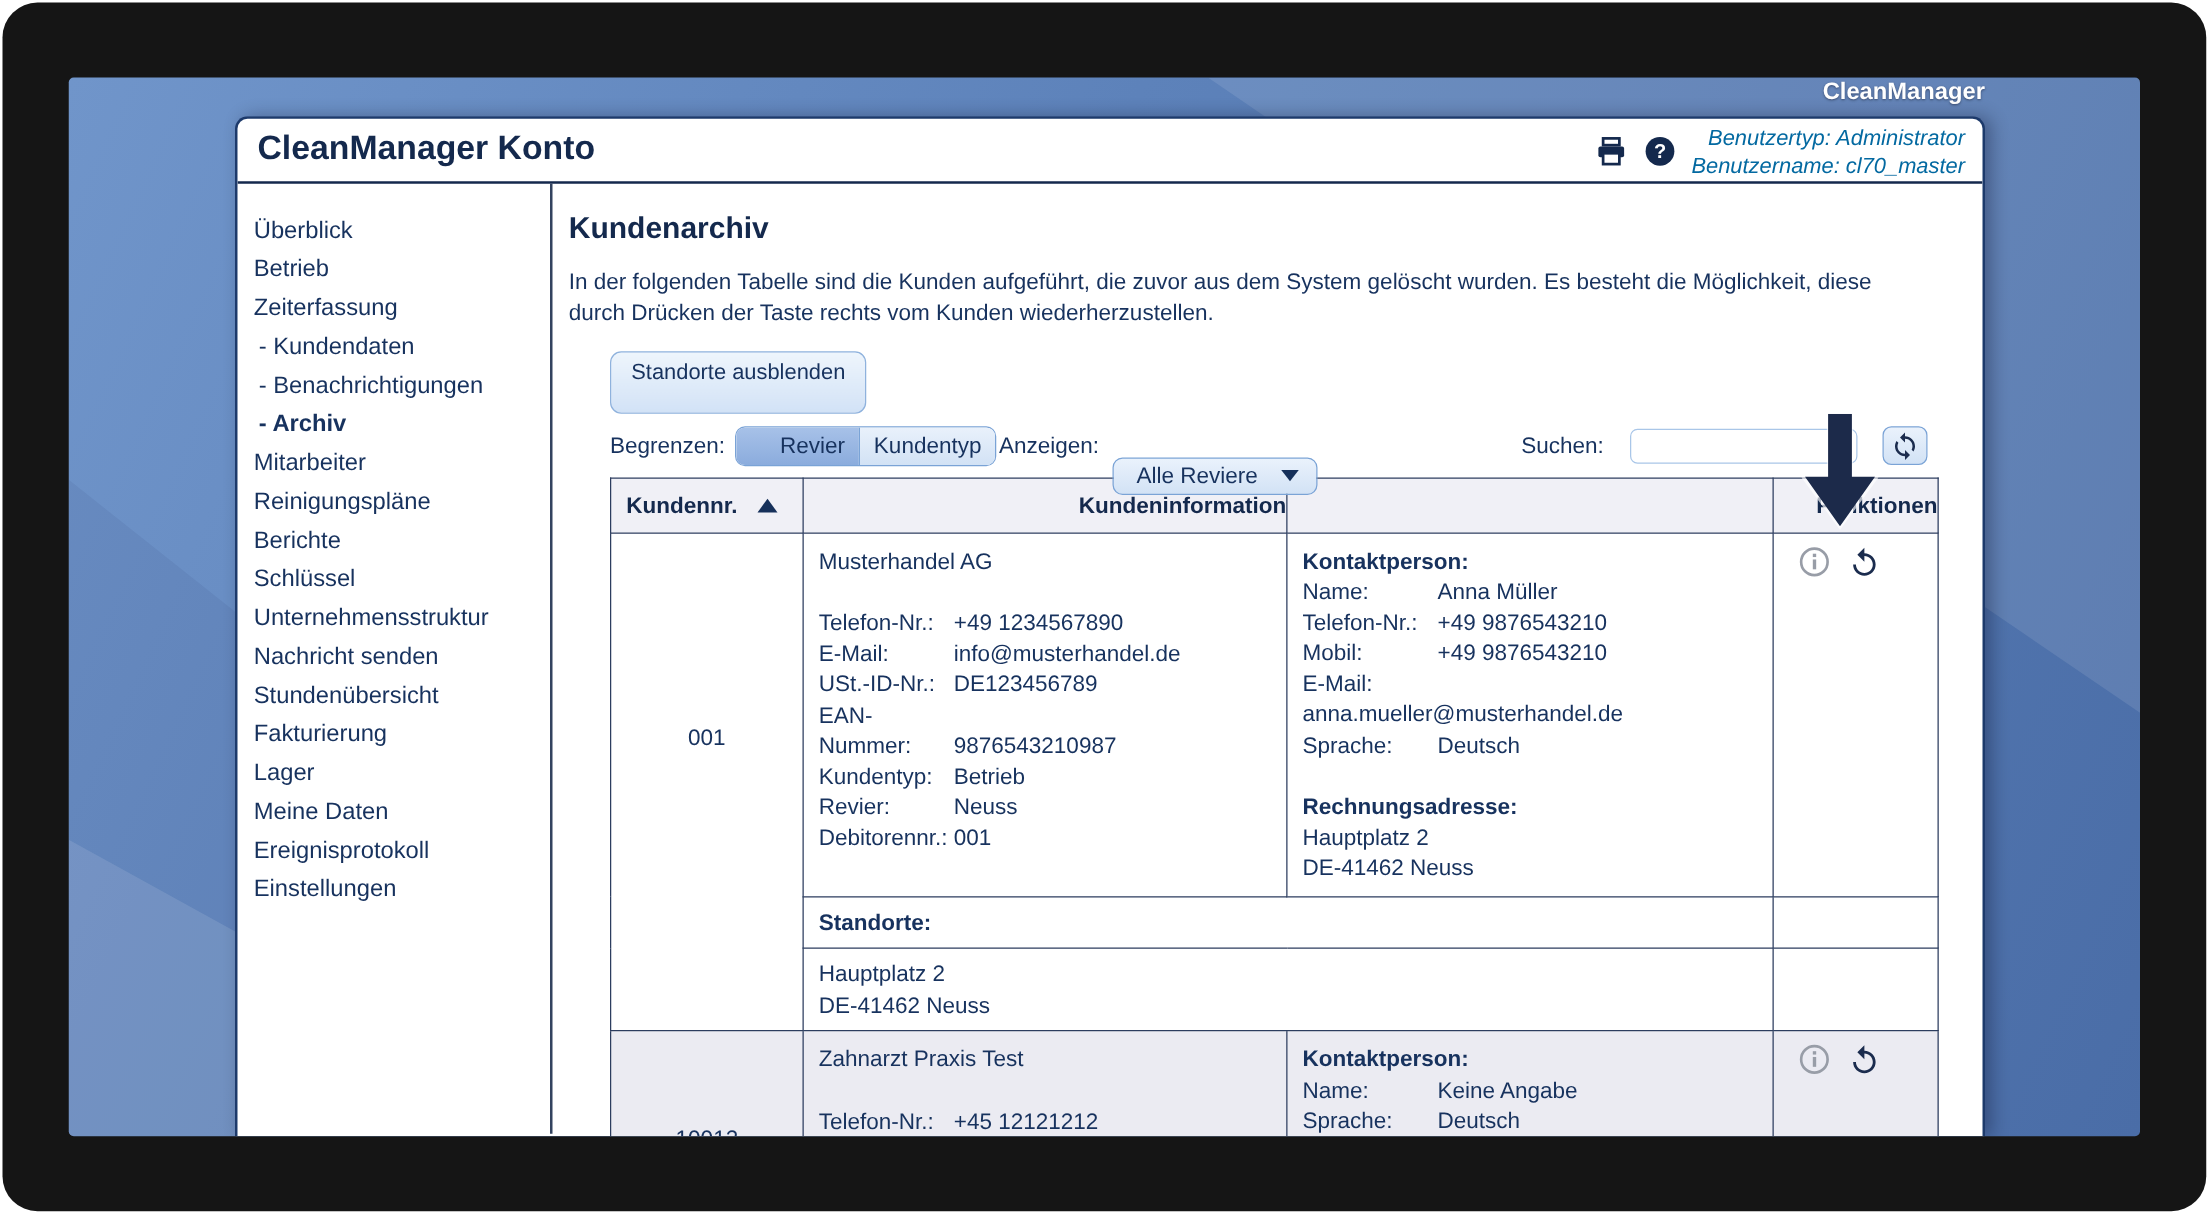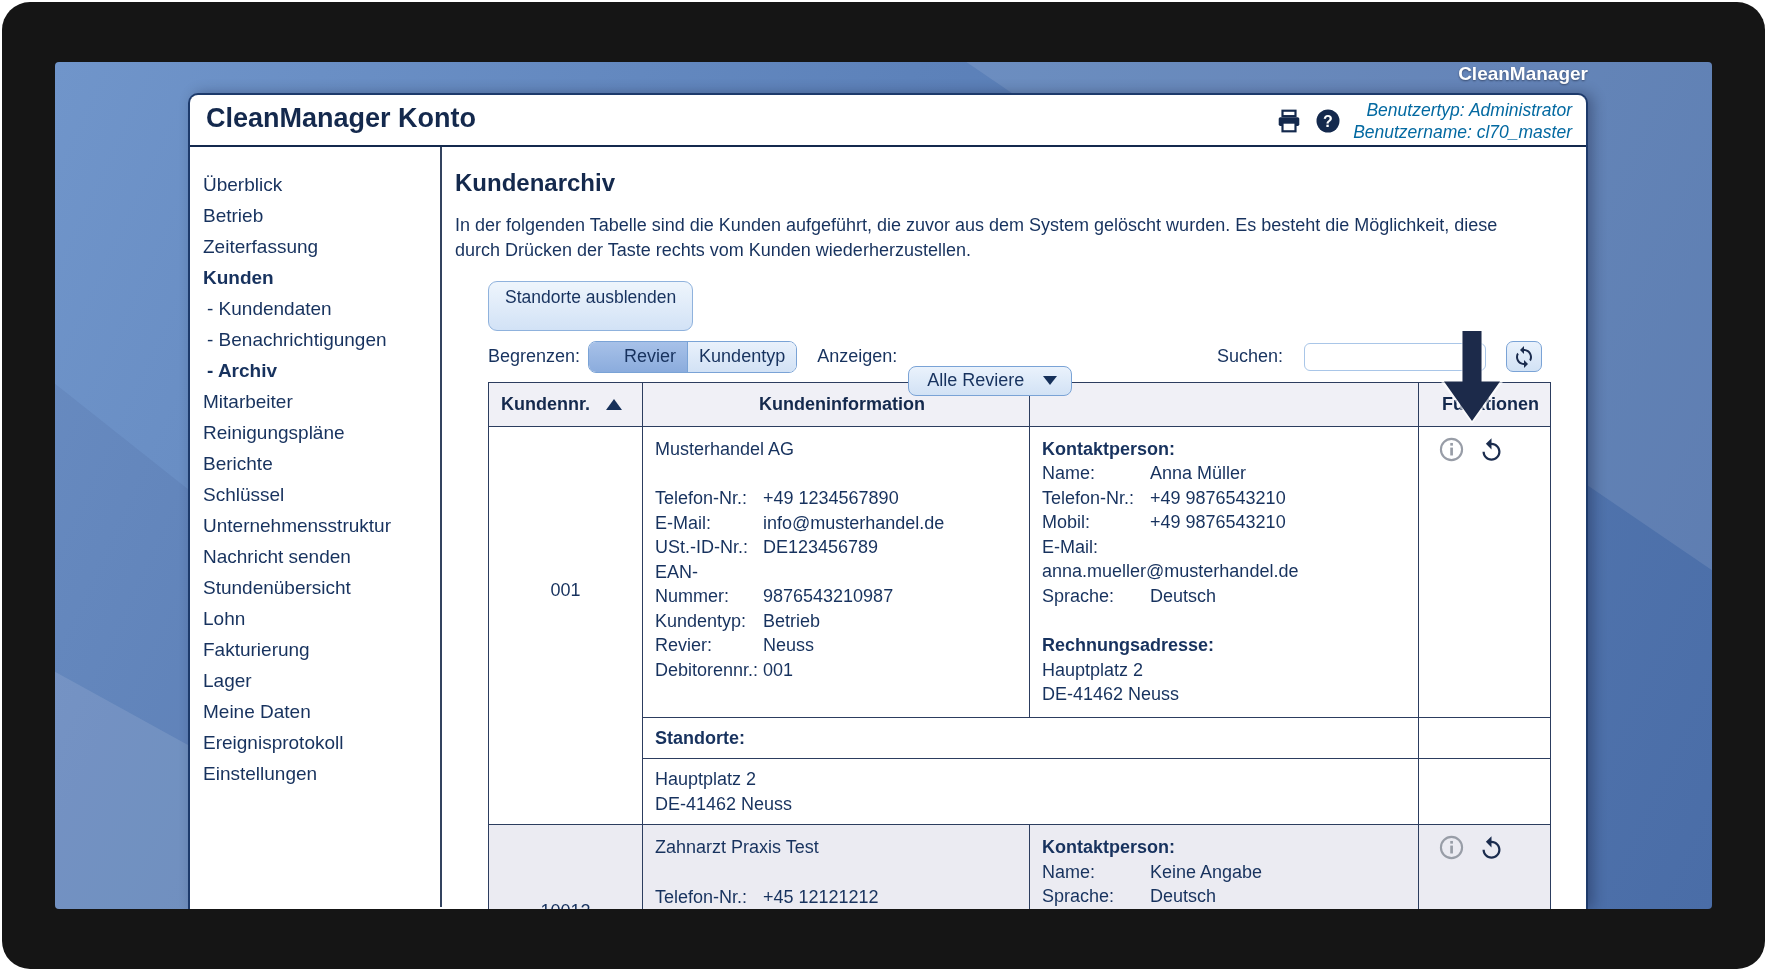"Kunden" div.side-item { html: <div>Kunden</div> -> none }
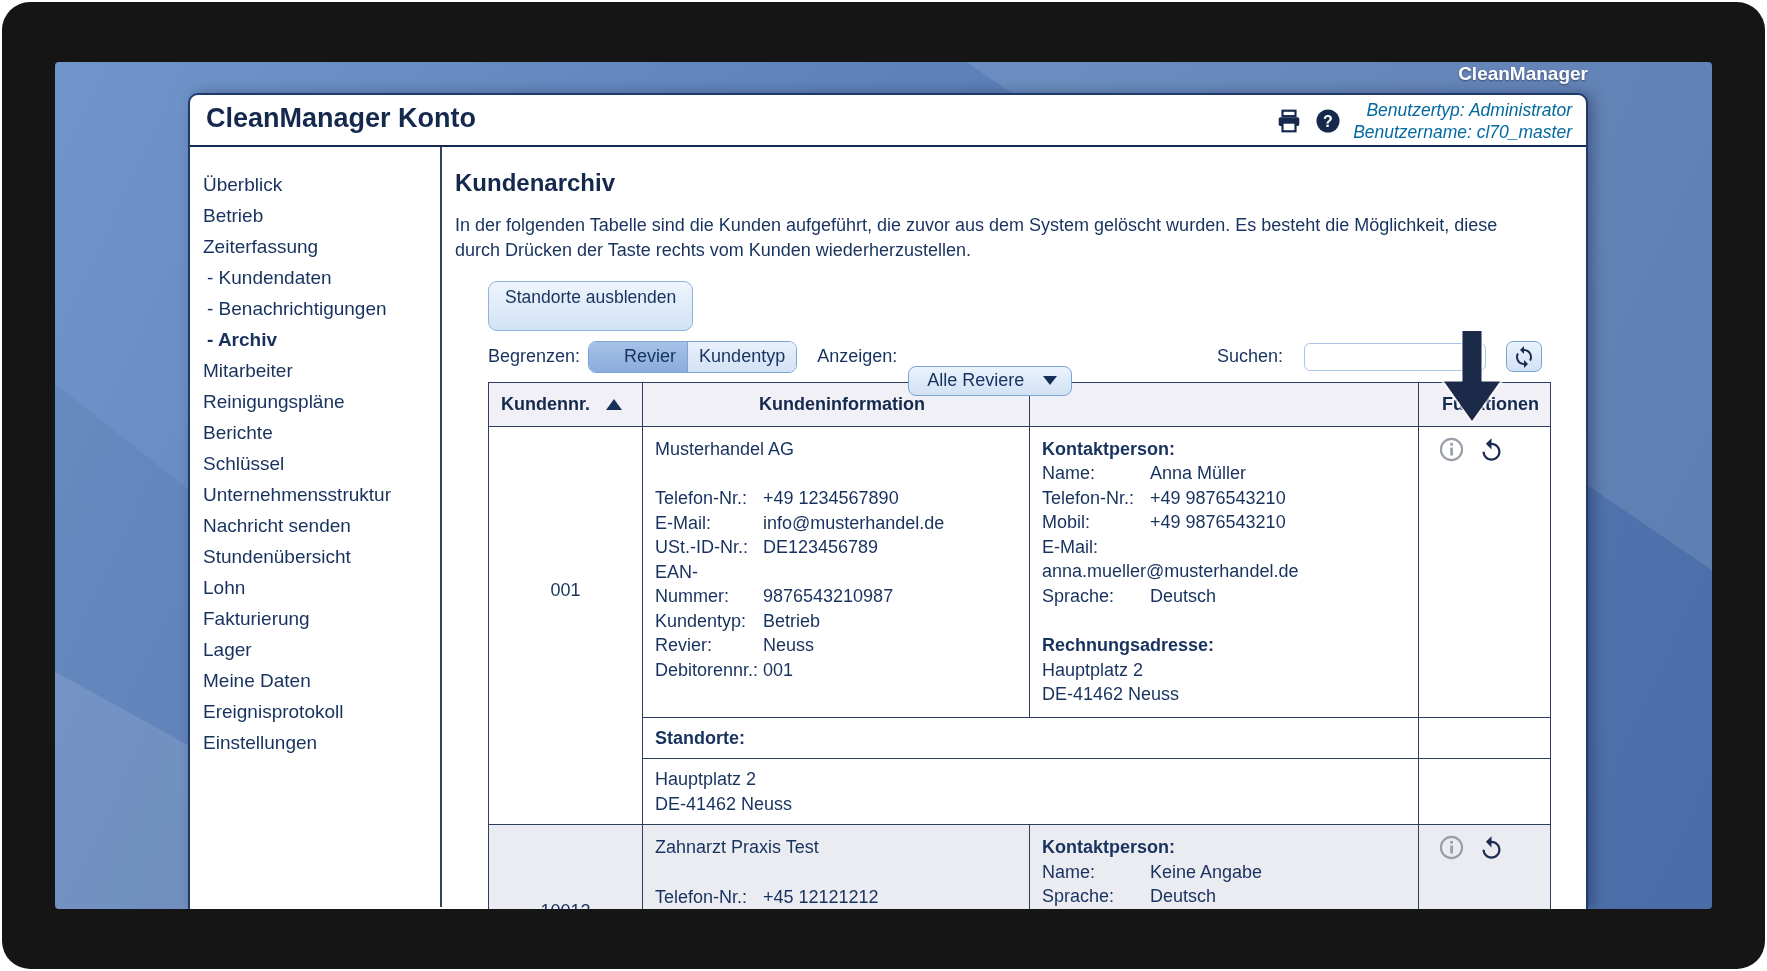"Anzeigen:" .show-label { margin-left: 20px -> 2px }
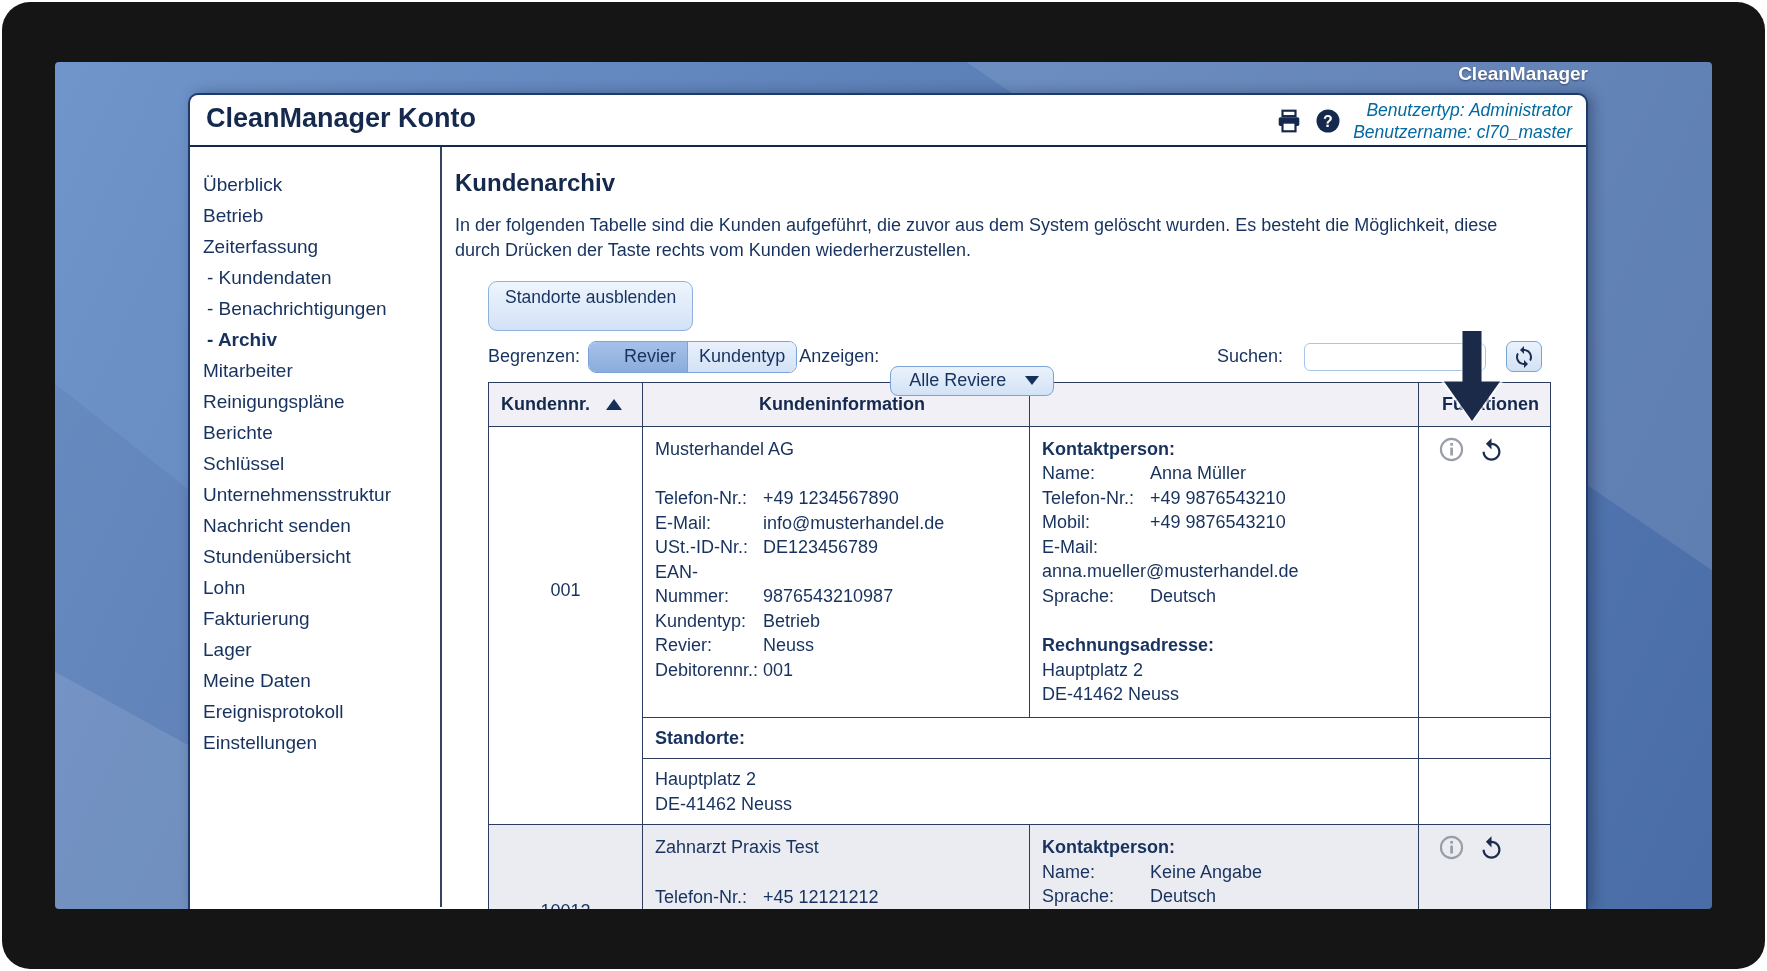"Kundennr." .archive th { text-align: center -> right }
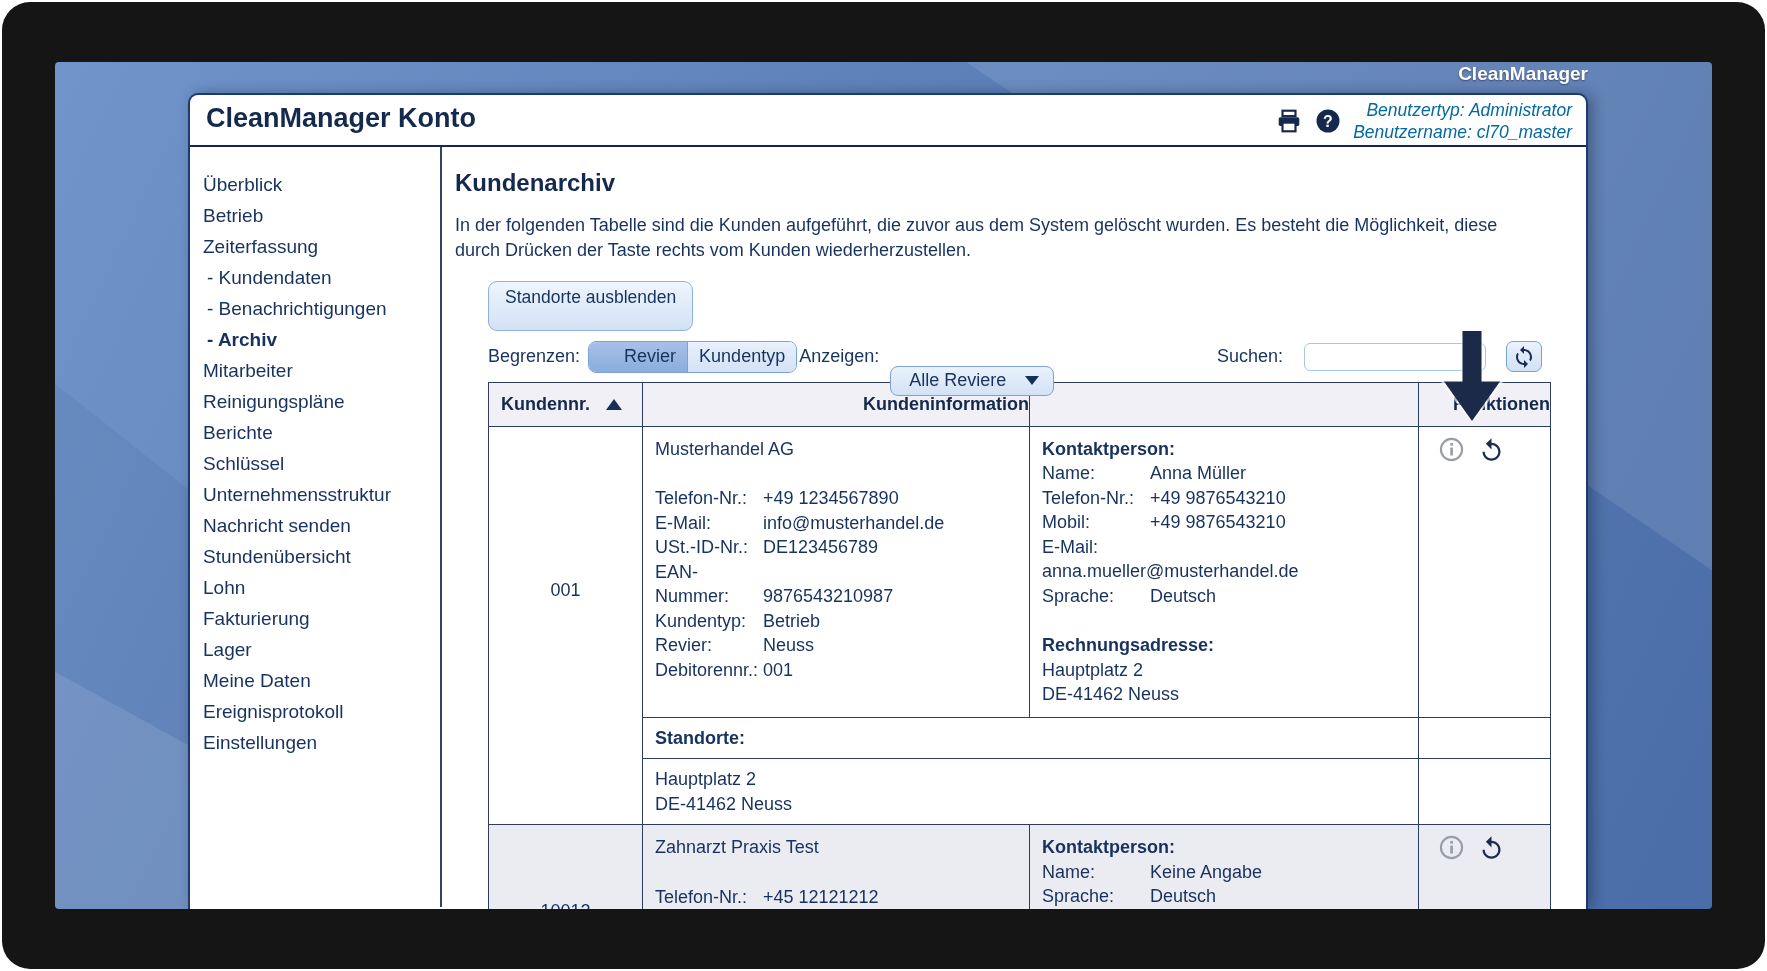"Lohn" div.side-item { html: <div>Lohn</div> -> none }
